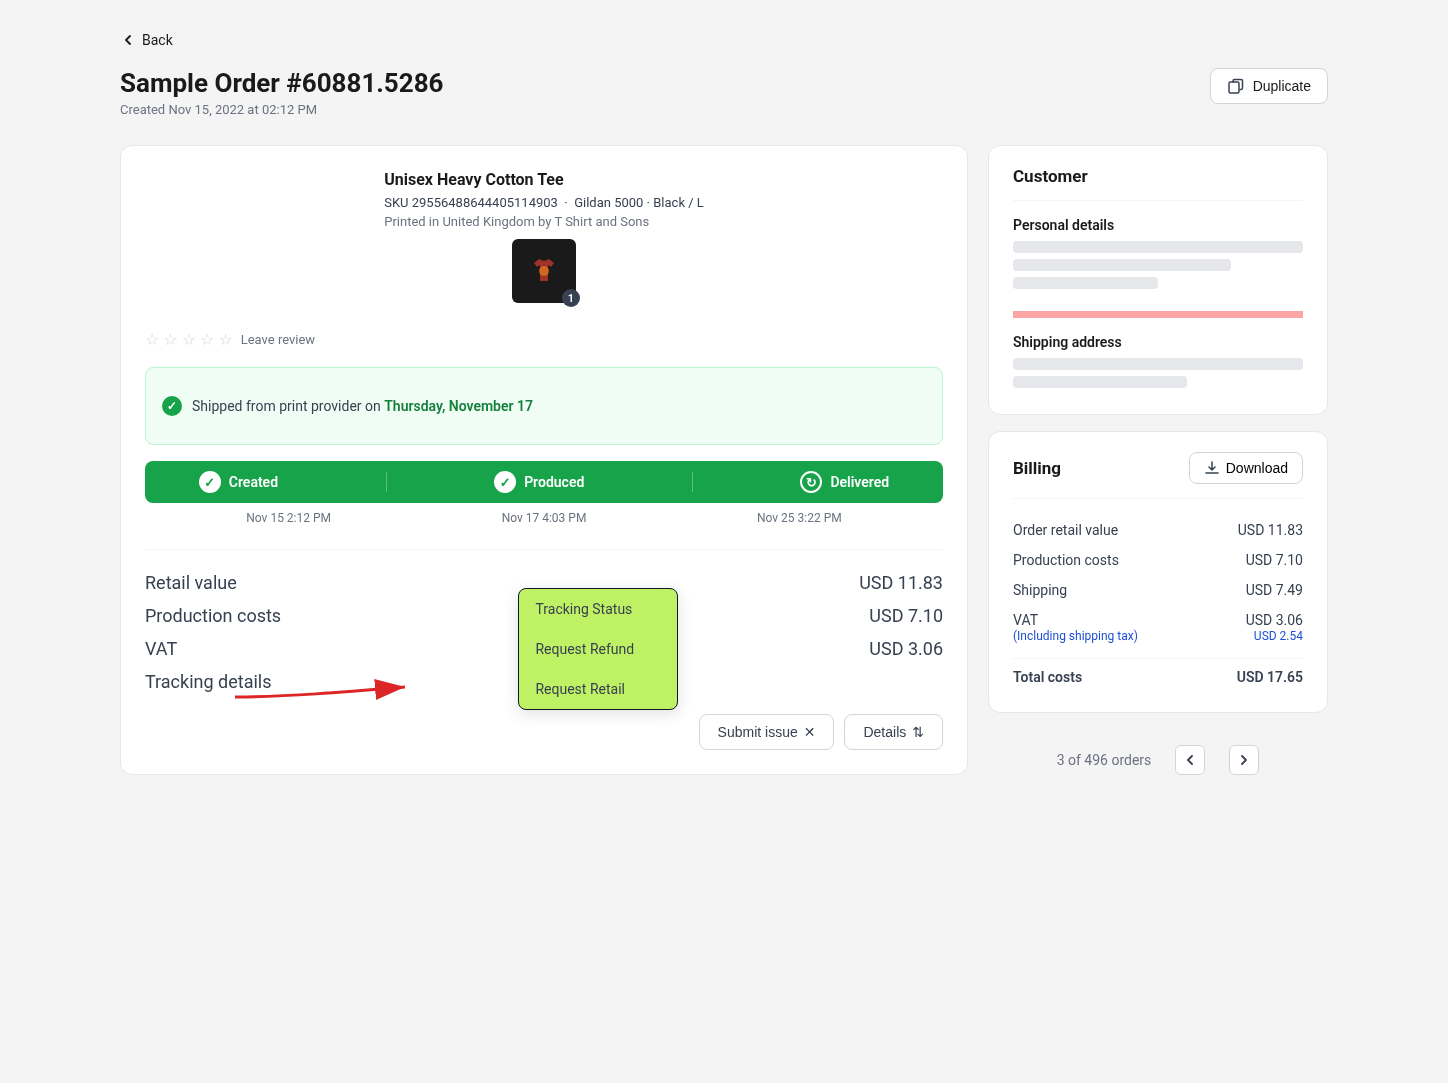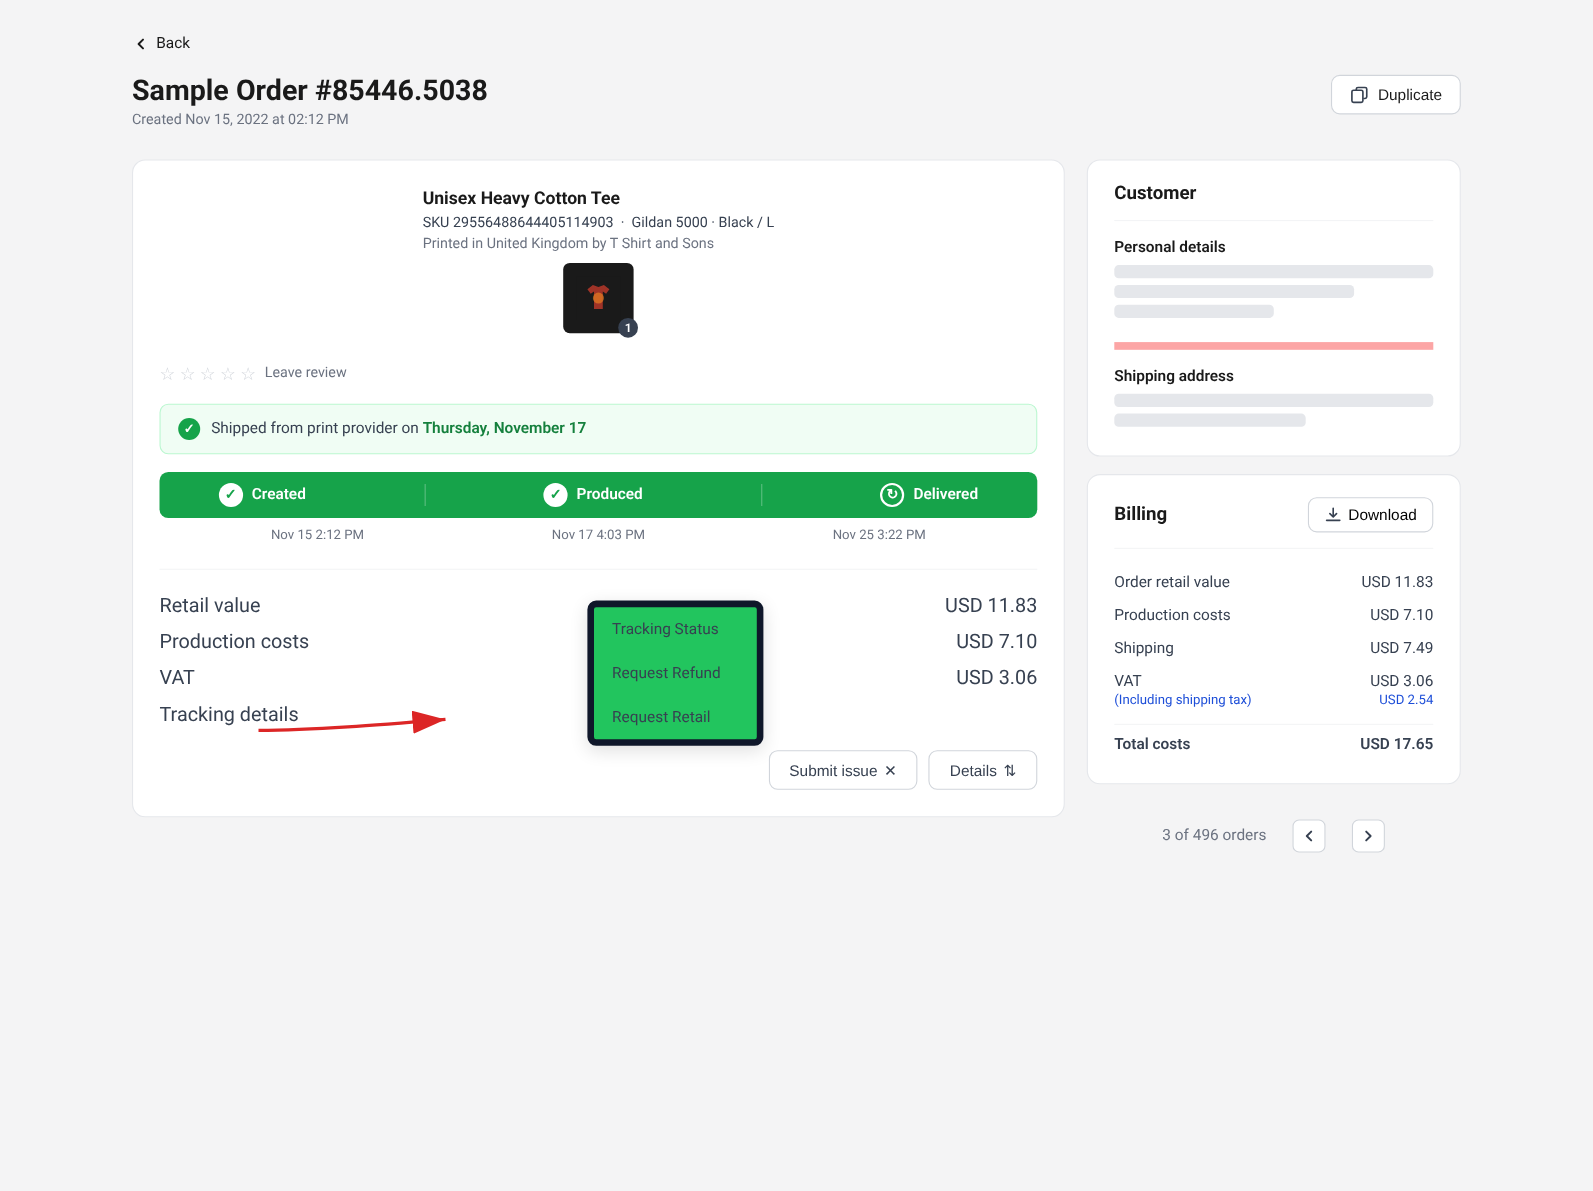"Sample Order #85446.5038" div.order-title { text: 85446.5038 -> 60881.5286 }
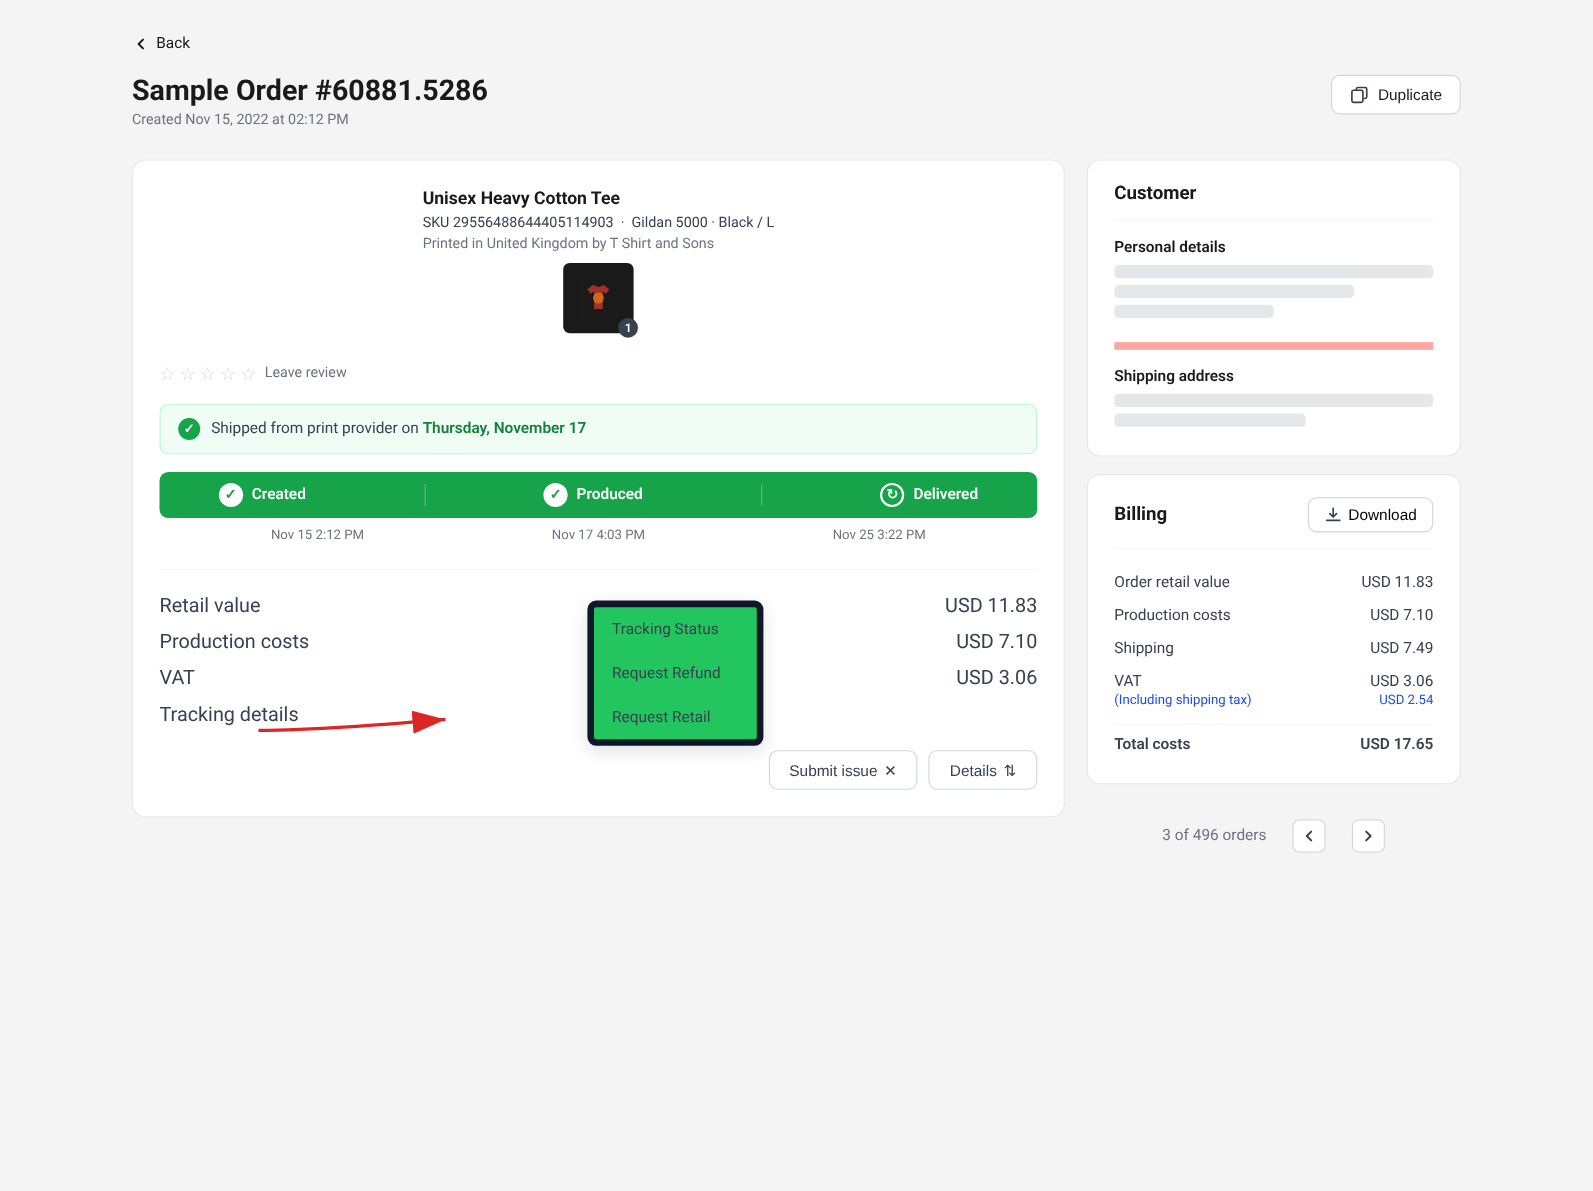"Shipped from print provider on" .shipped-banner { padding: 12px 16px -> 28px 16px }
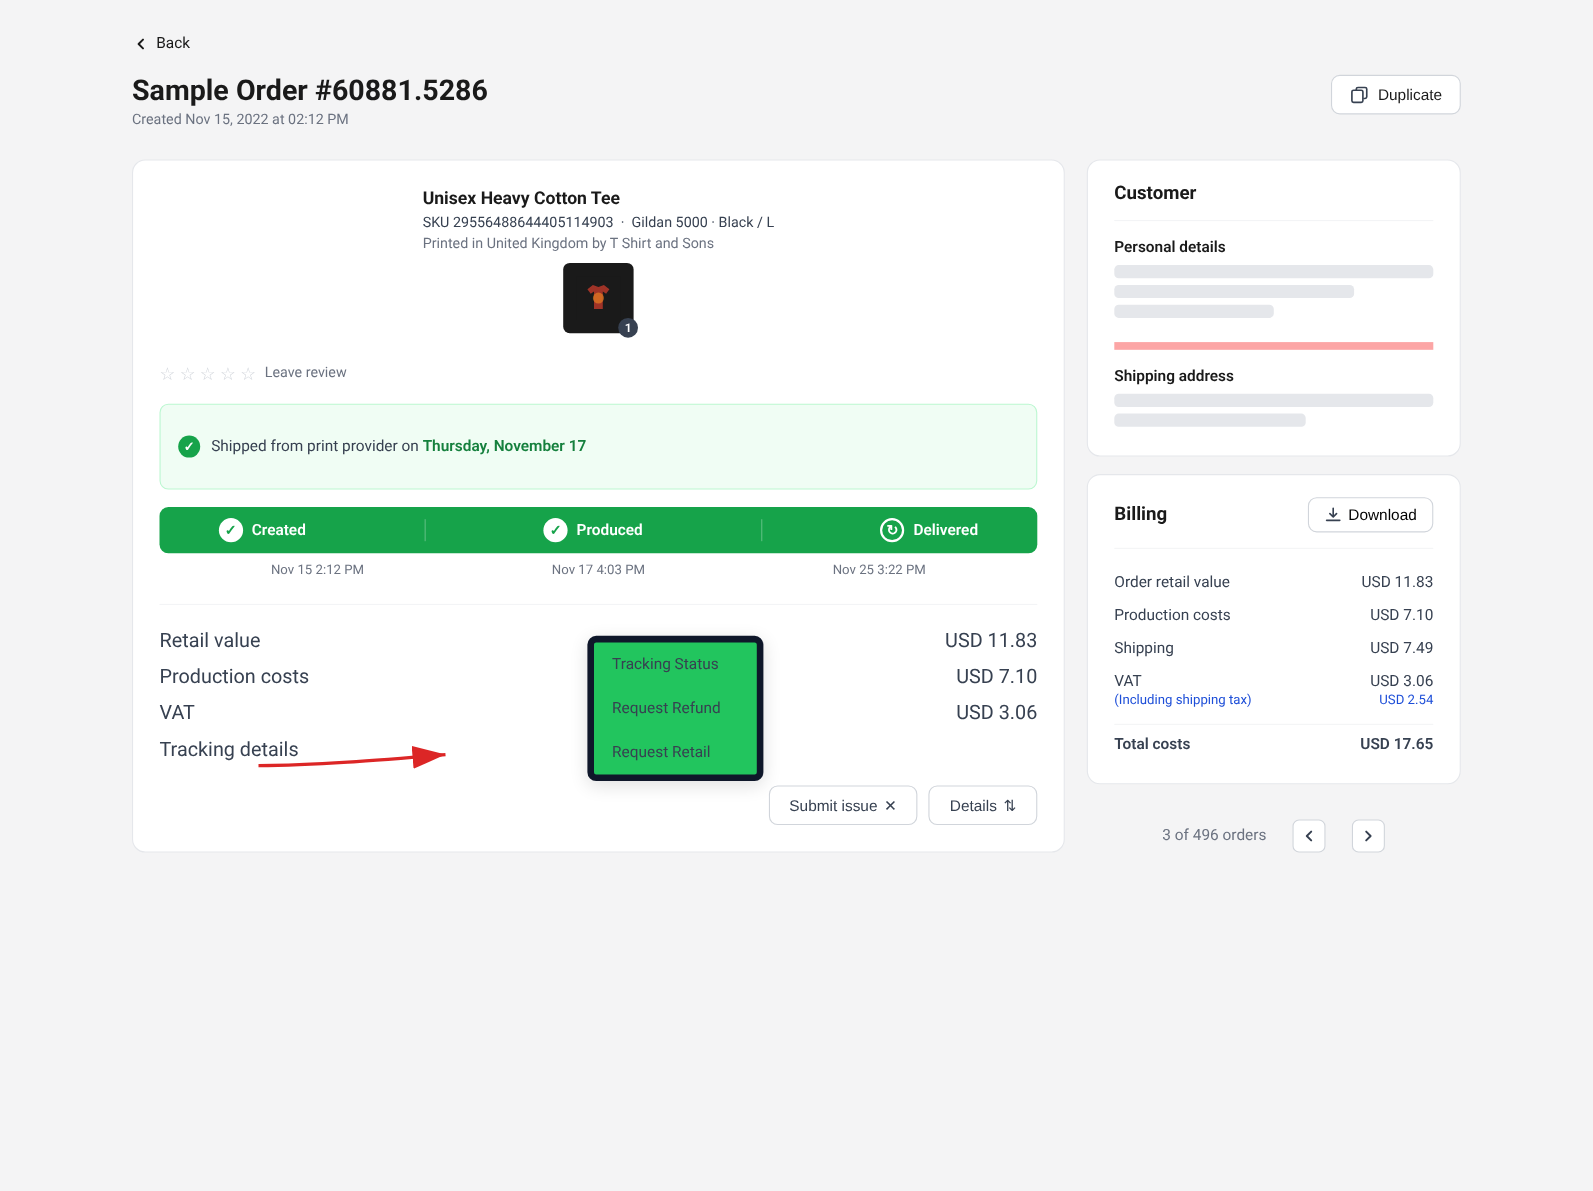"Tracking Status" .dropdown-menu { background: #22c55e -> #bef264; border: 6px solid #0f172a -> 1px solid #0f172a; right: 140px -> 156px }
